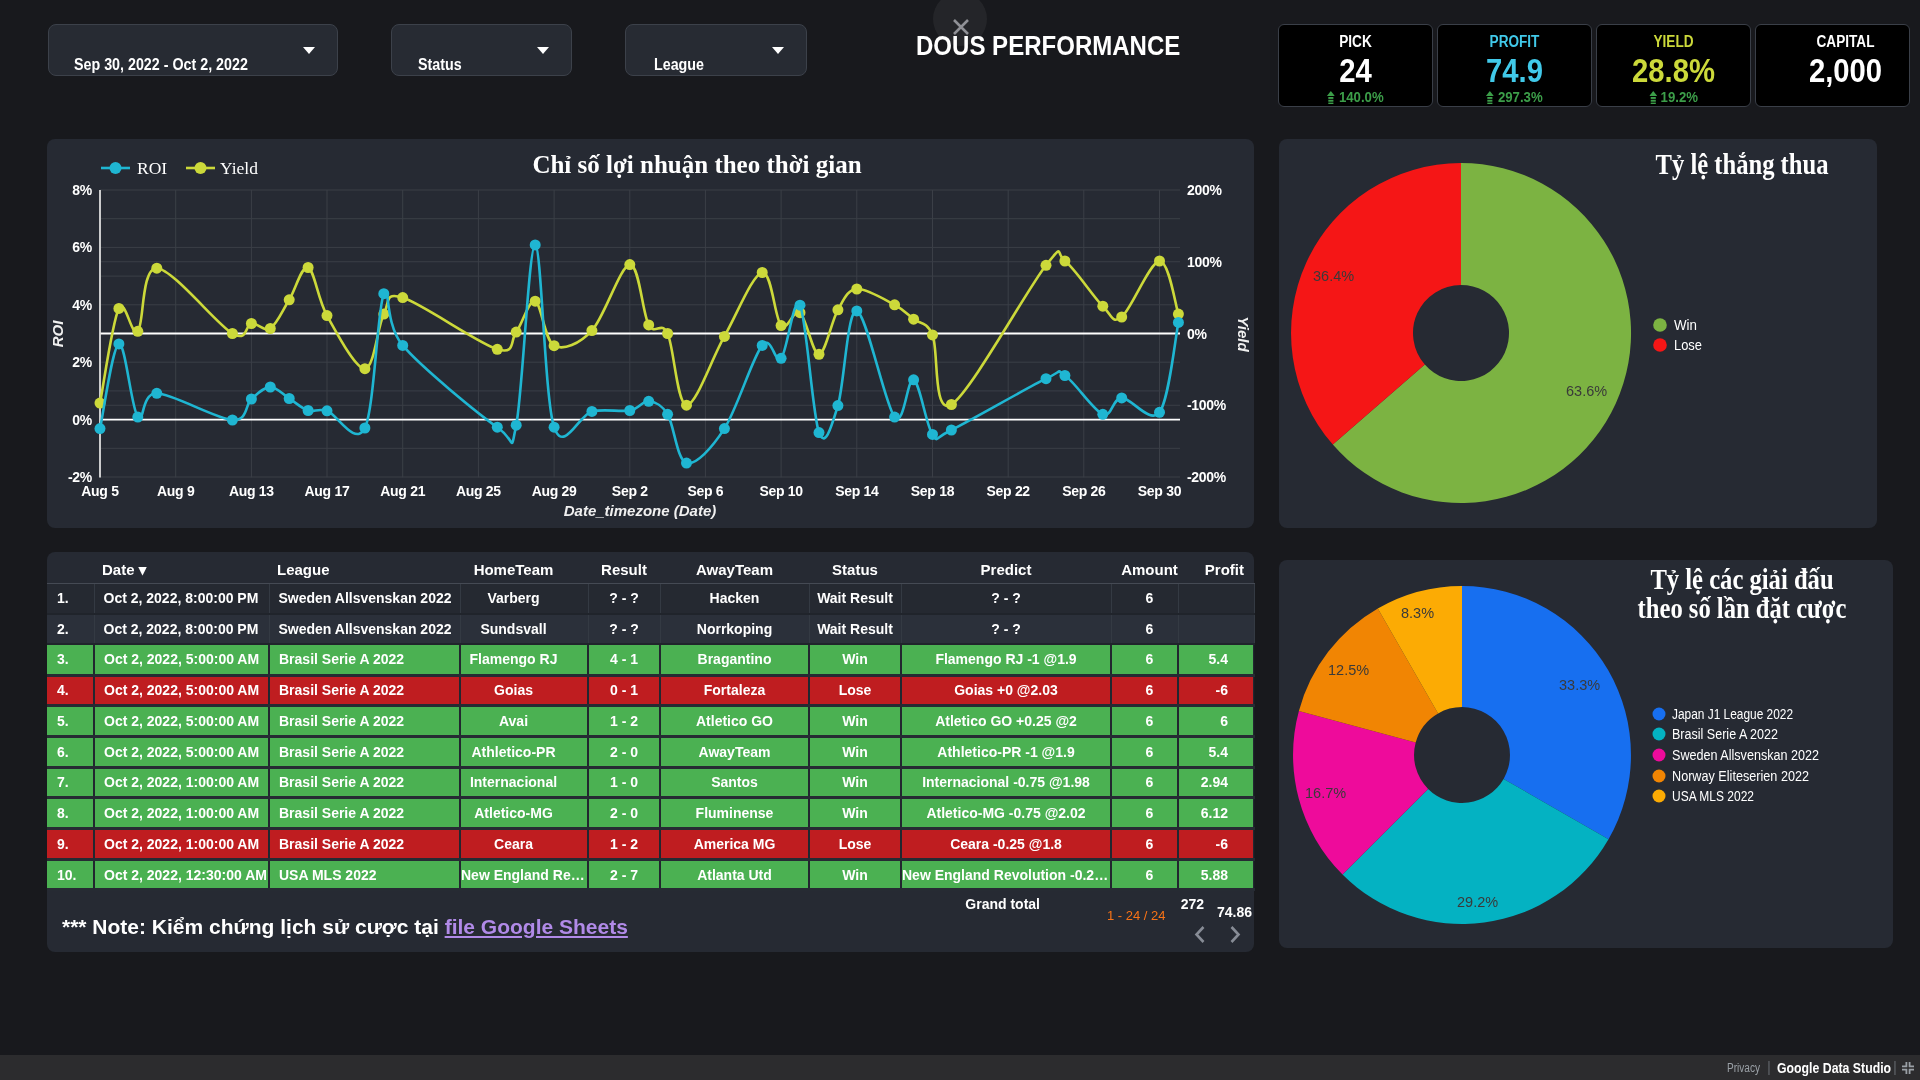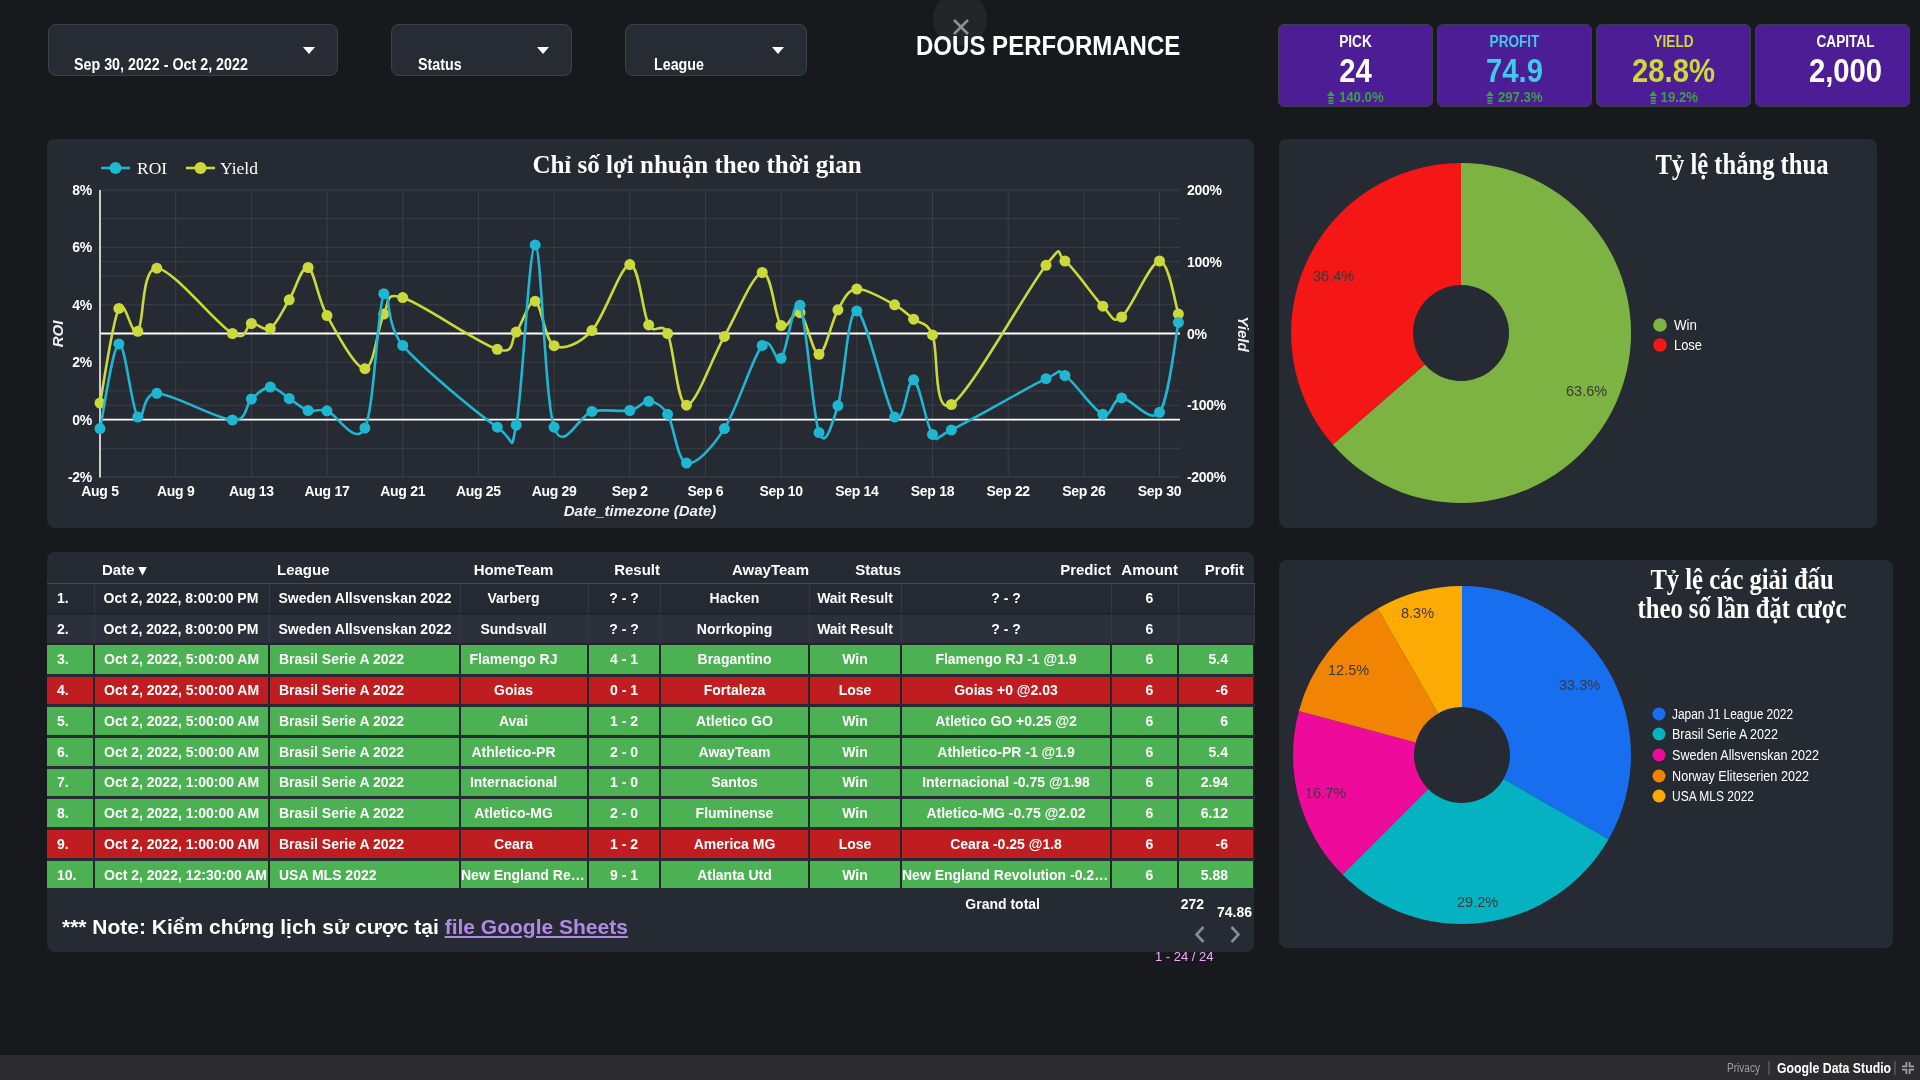"PICK" .card { background: #4c1d95 -> #000000 }
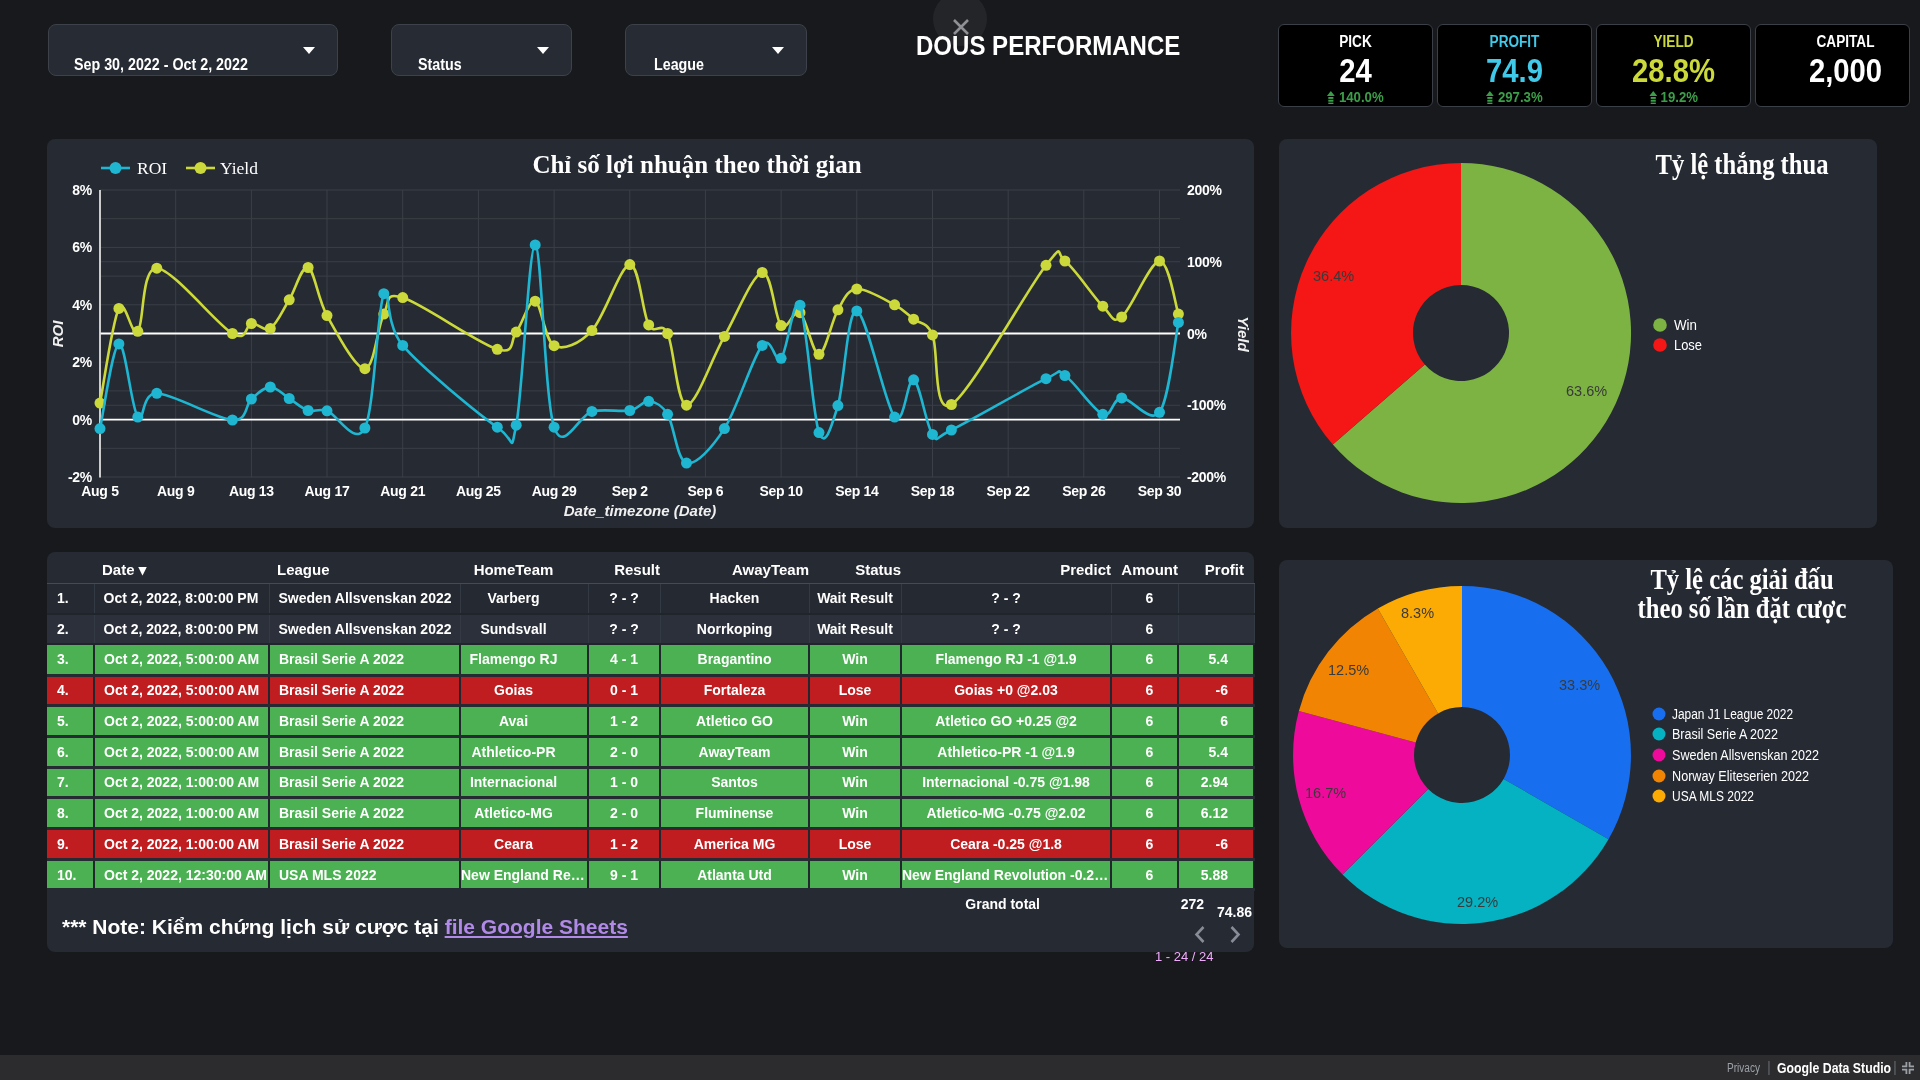"Result" table.data th { text-align: right -> center }
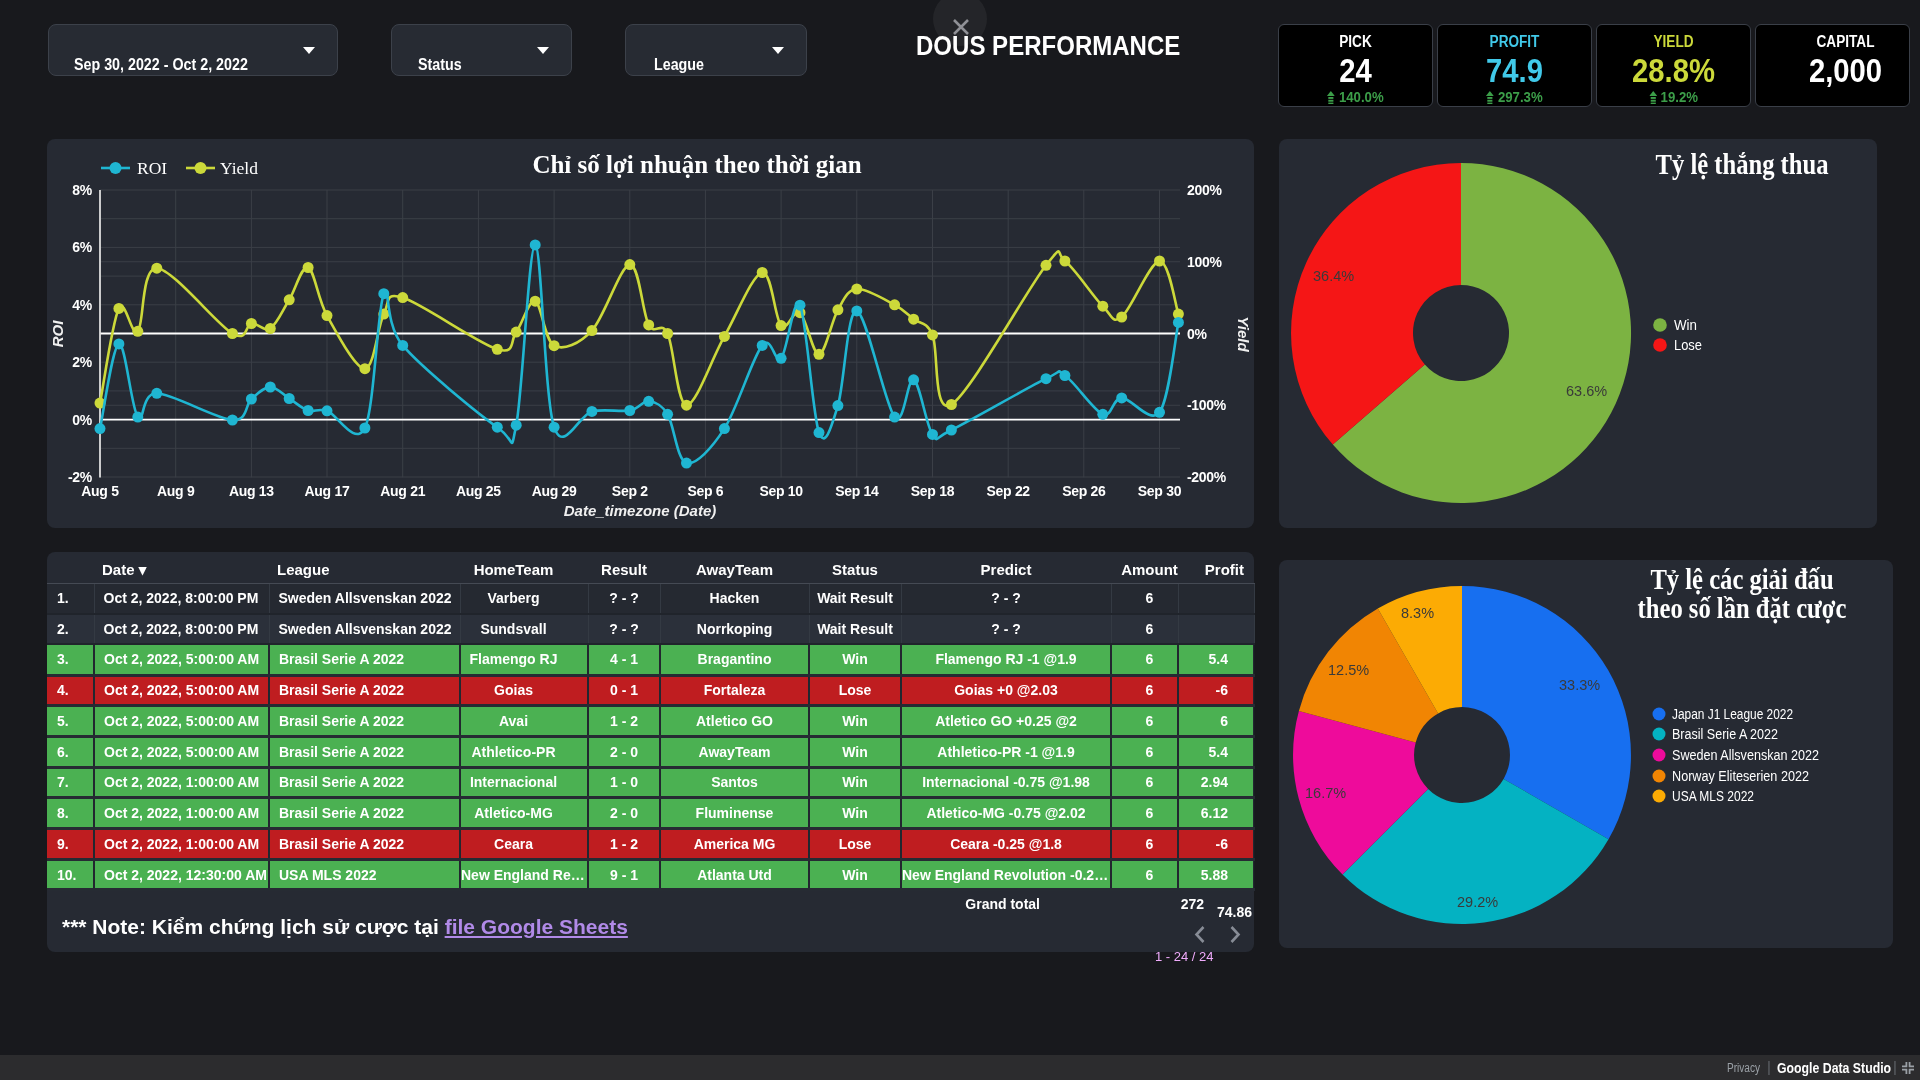"9 - 1" td.ac { text: 9 - 1 -> 2 - 7 }
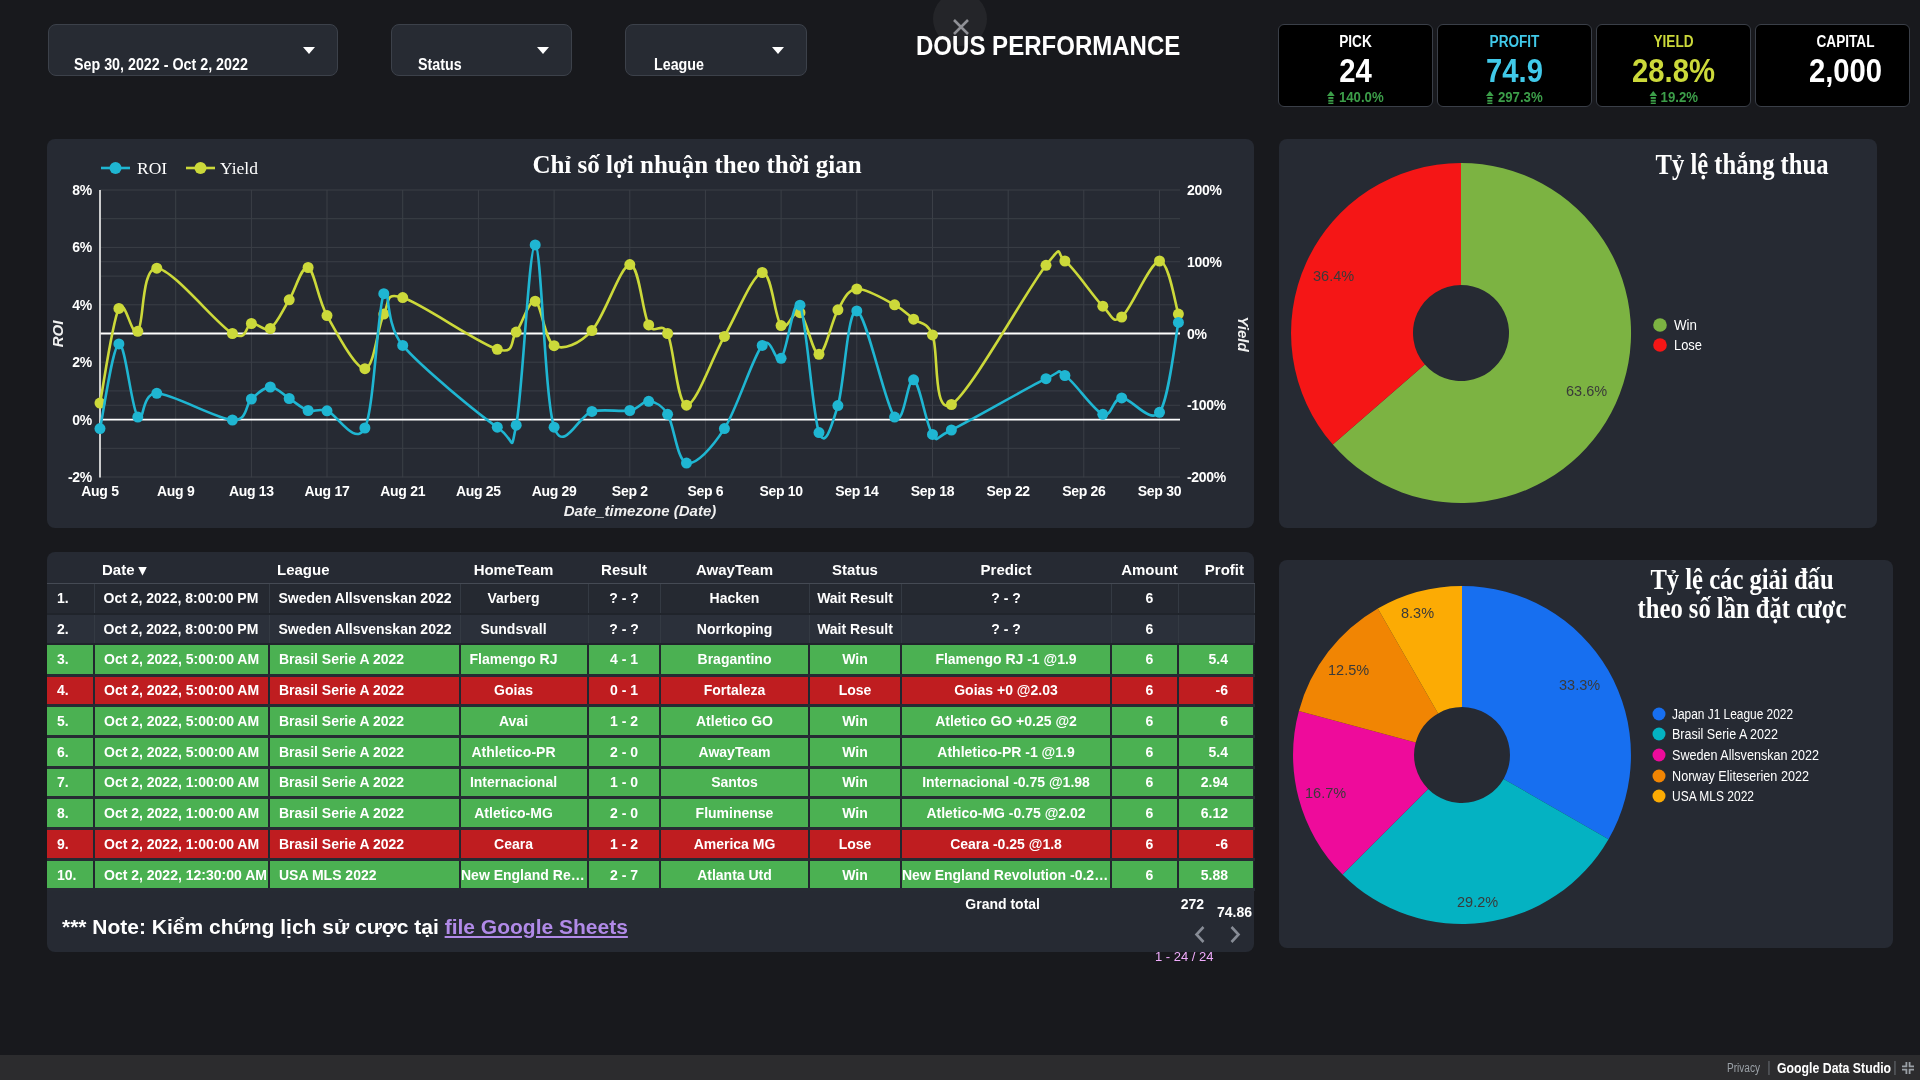"1 - 24 / 24" div.abs { color: #f0abfc -> #f97316; margin-left: 48px -> none; top: 397px -> 356px }
